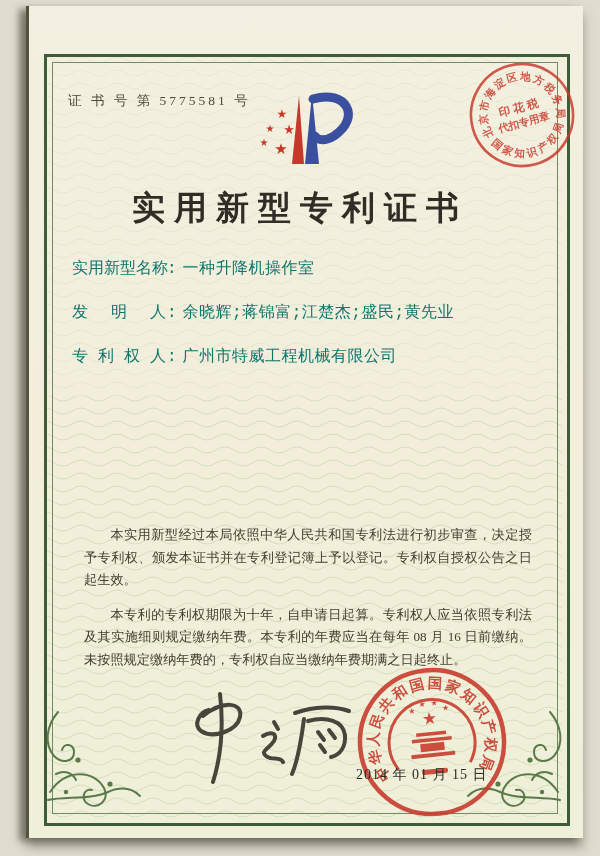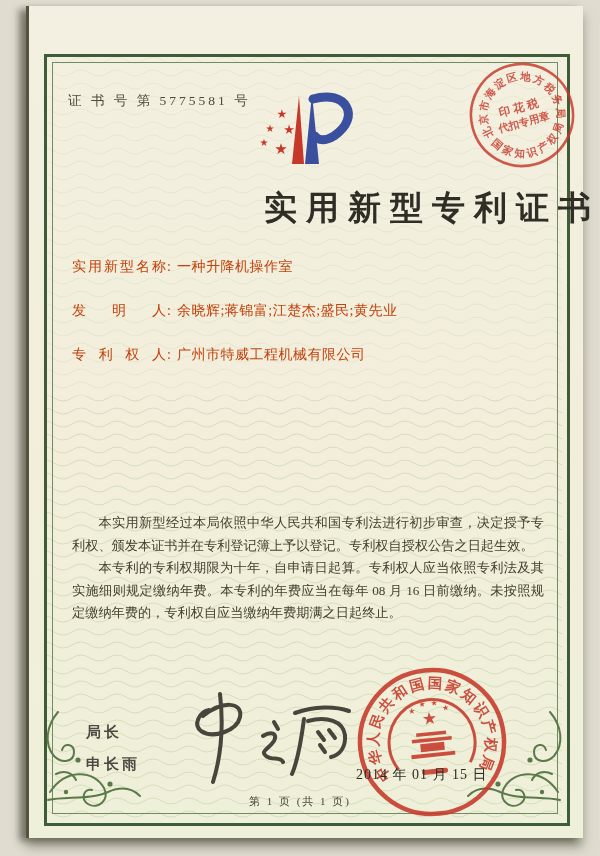"实用新型专利证书" .title { text-align: right -> center }
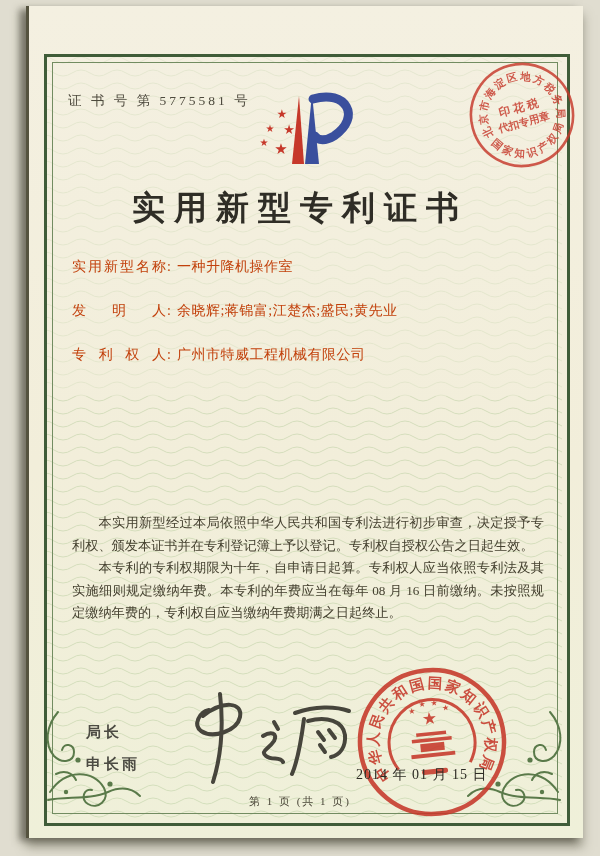"实用新型名称: 一种升降机操作室" .field-row { color: #c2410c -> #0f766e; font-family: none -> Liberation Mono, monospace; font-size: 14px -> 16px }
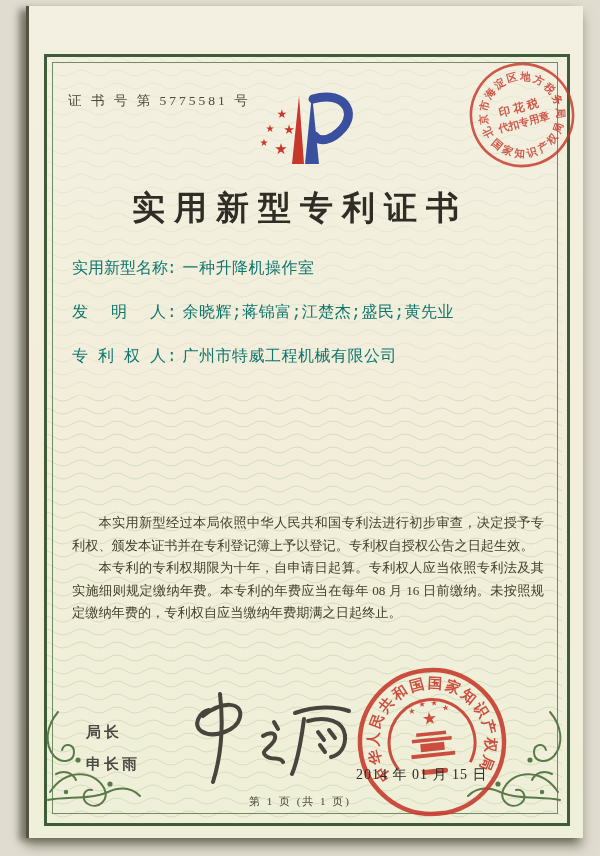"本实用新型经过本局依照中华人民共和国专利法进行初步审查，决定授予专利权、颁发本证" .paras p { margin: 0 -> 12px }
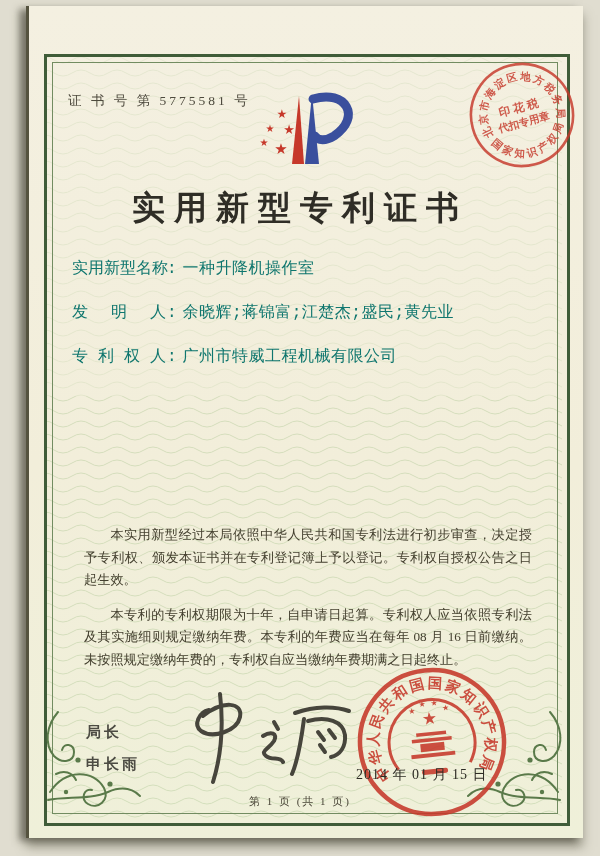"局长" div.officer { html: <div> <div>局长</div> <div>申长雨</div> </div> -> none }
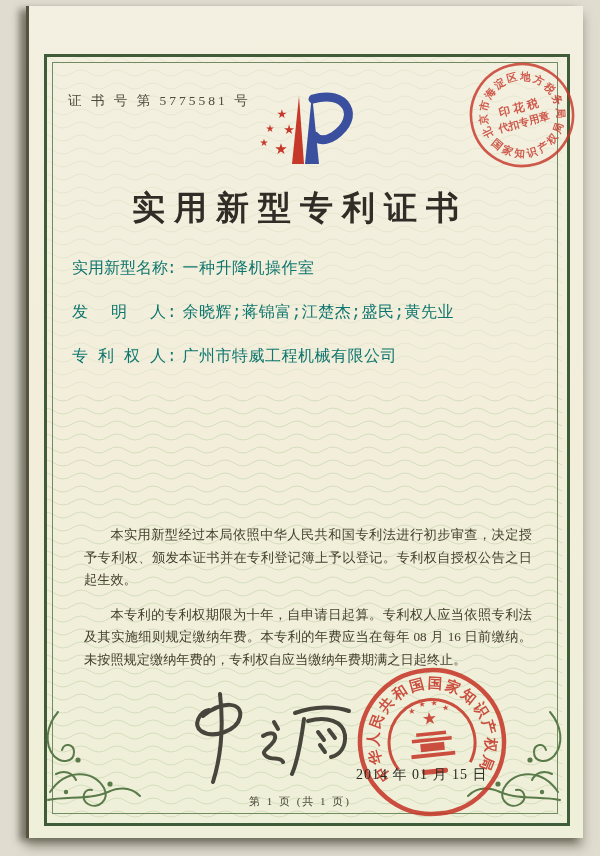"第 1 页 (共 1" div.page-footer { html: <div>第 1 页 (共 1 页)</div> -> none }
